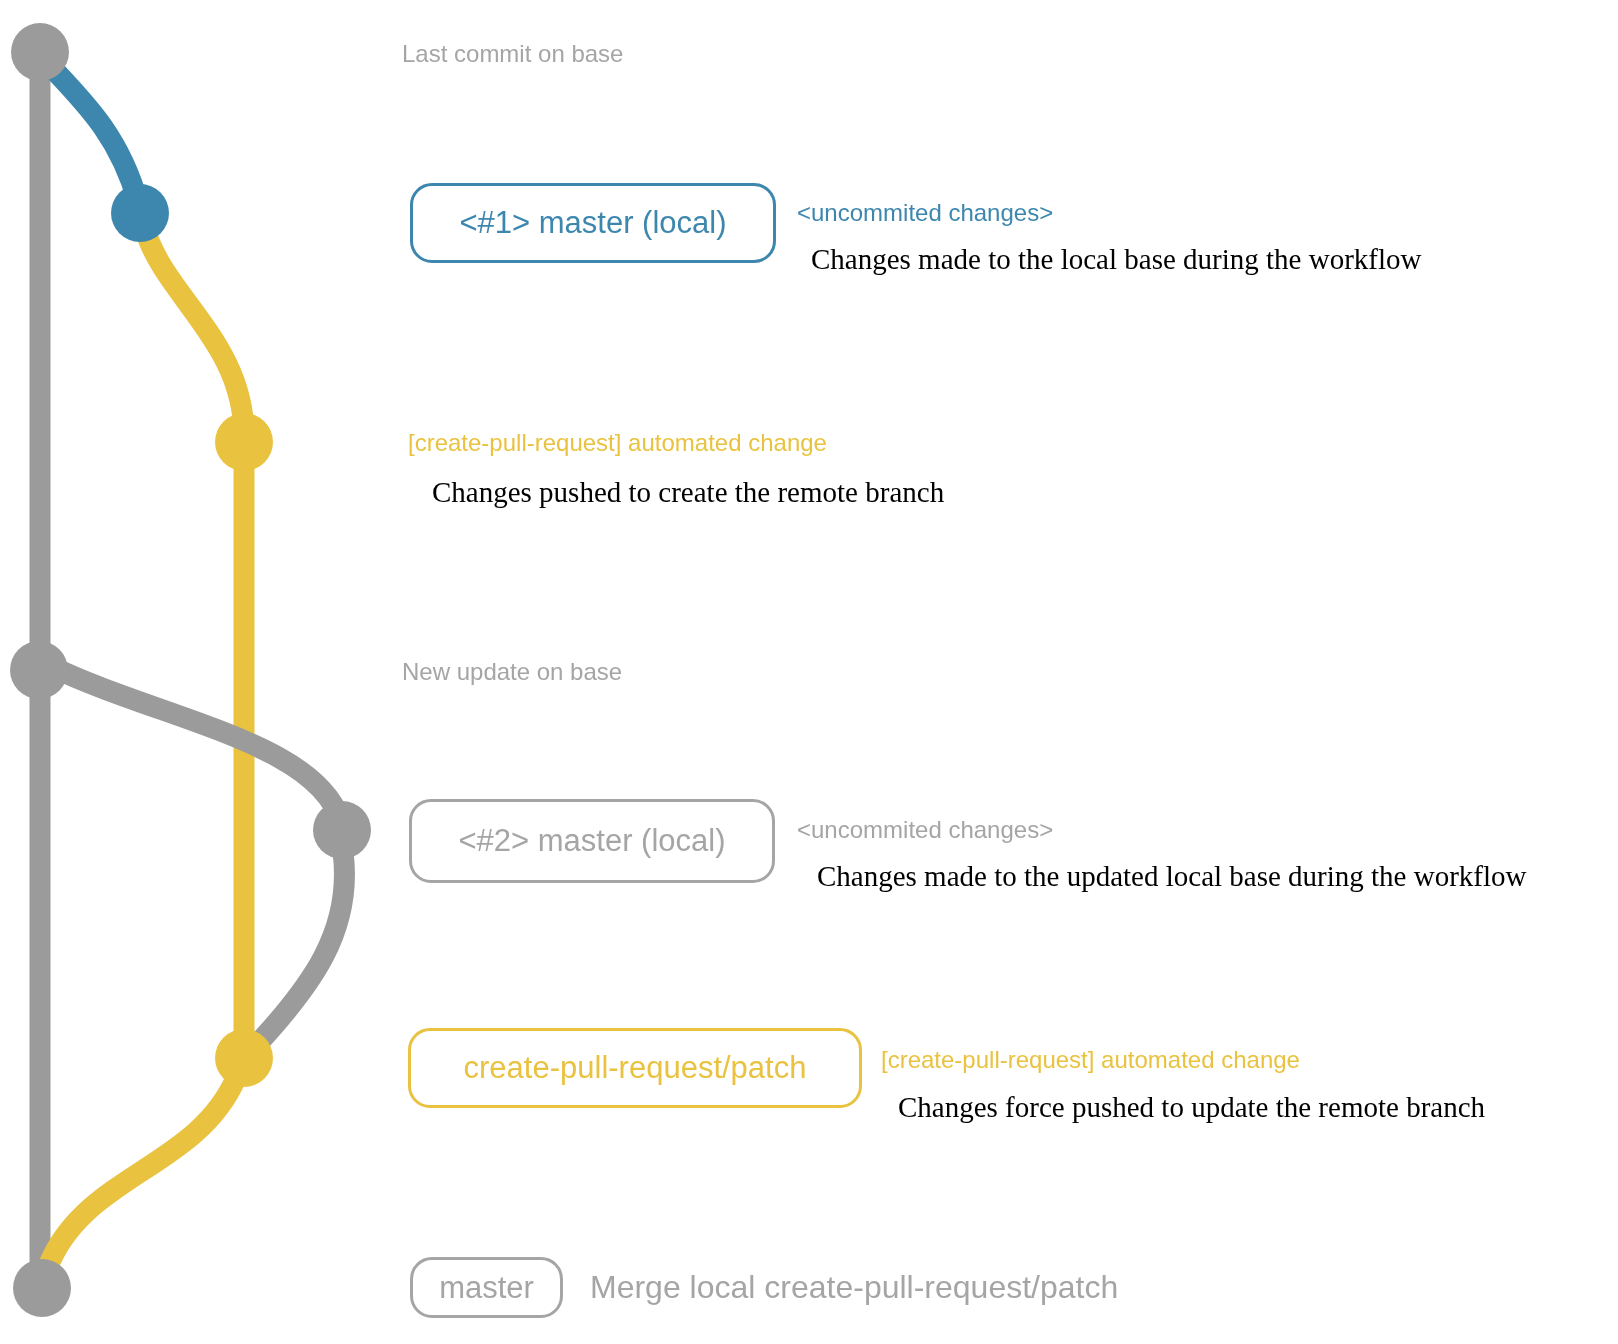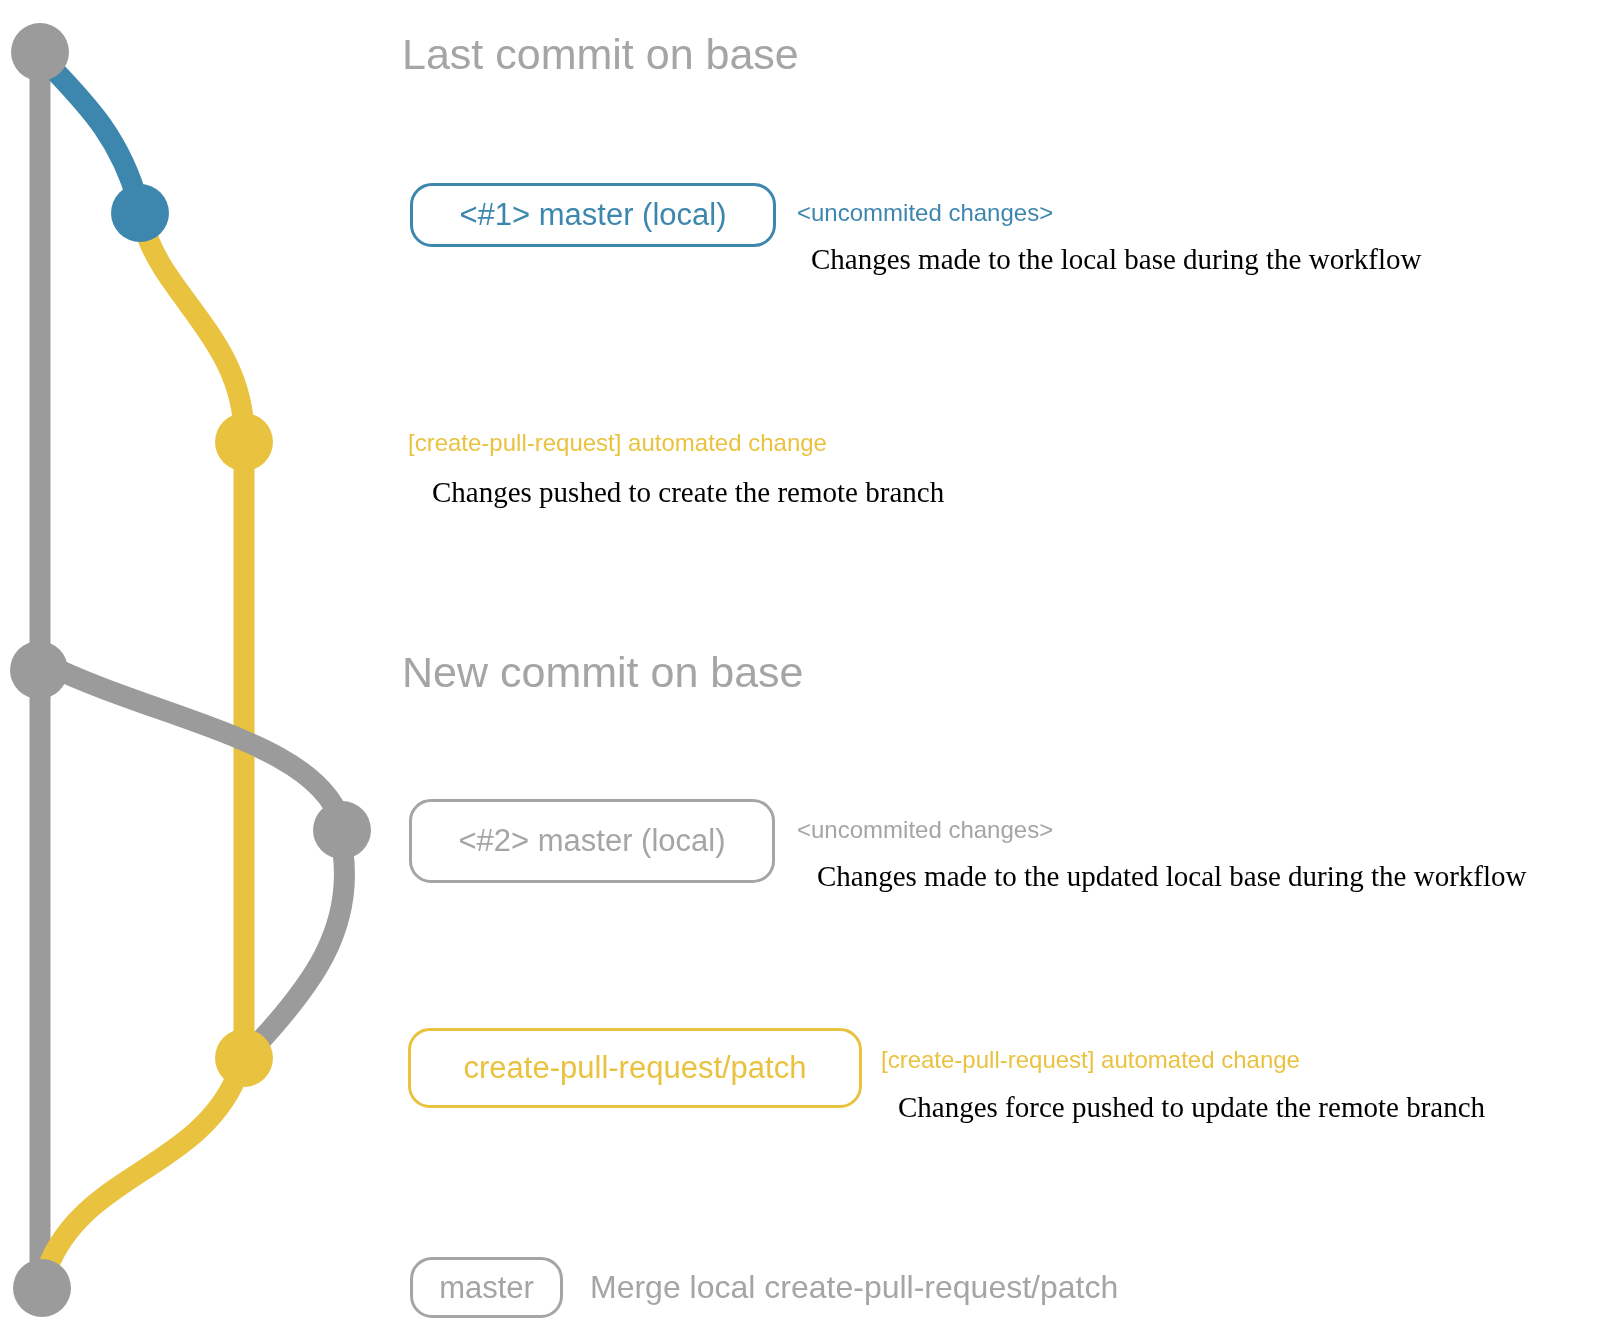"Last commit on base" .caption { font-size: 43px -> 24px }
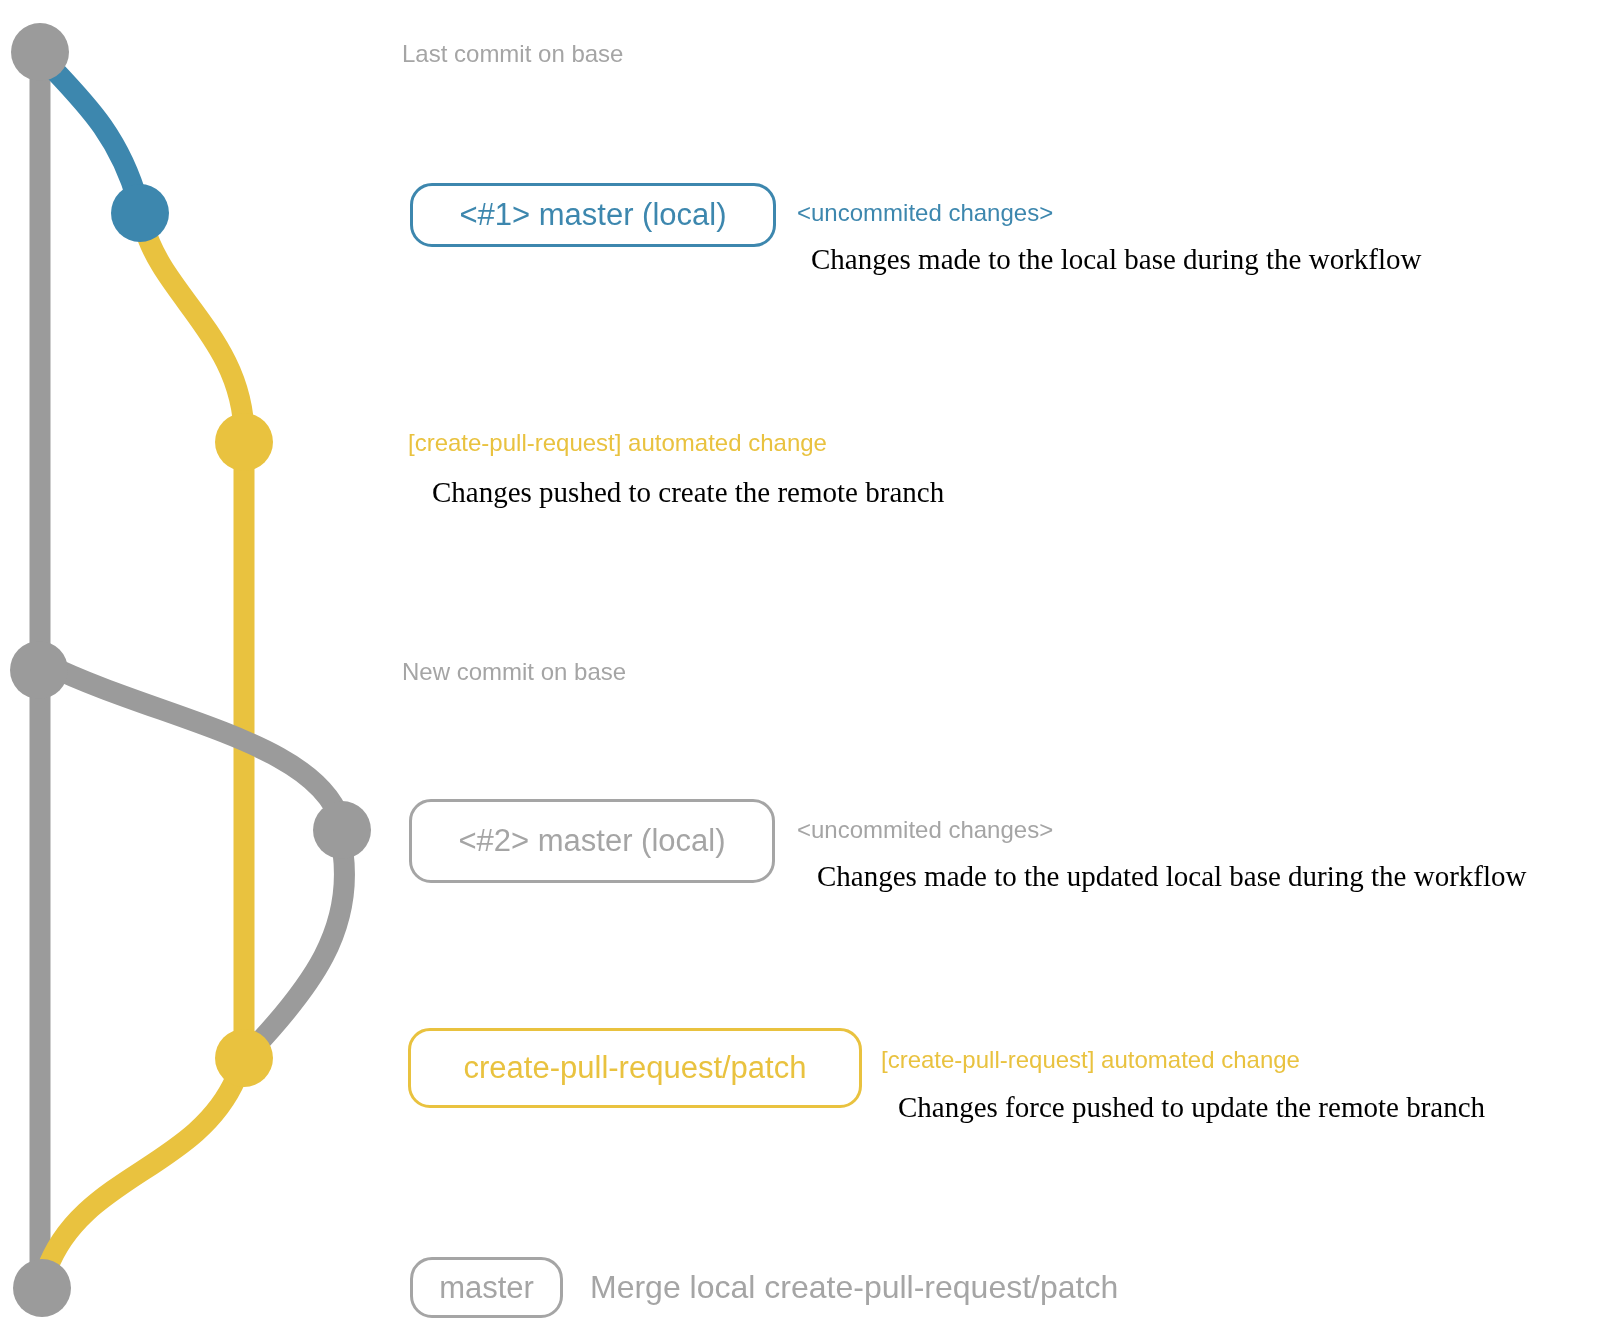"<#1> master (local)" div.badge { height: 64px -> 80px }
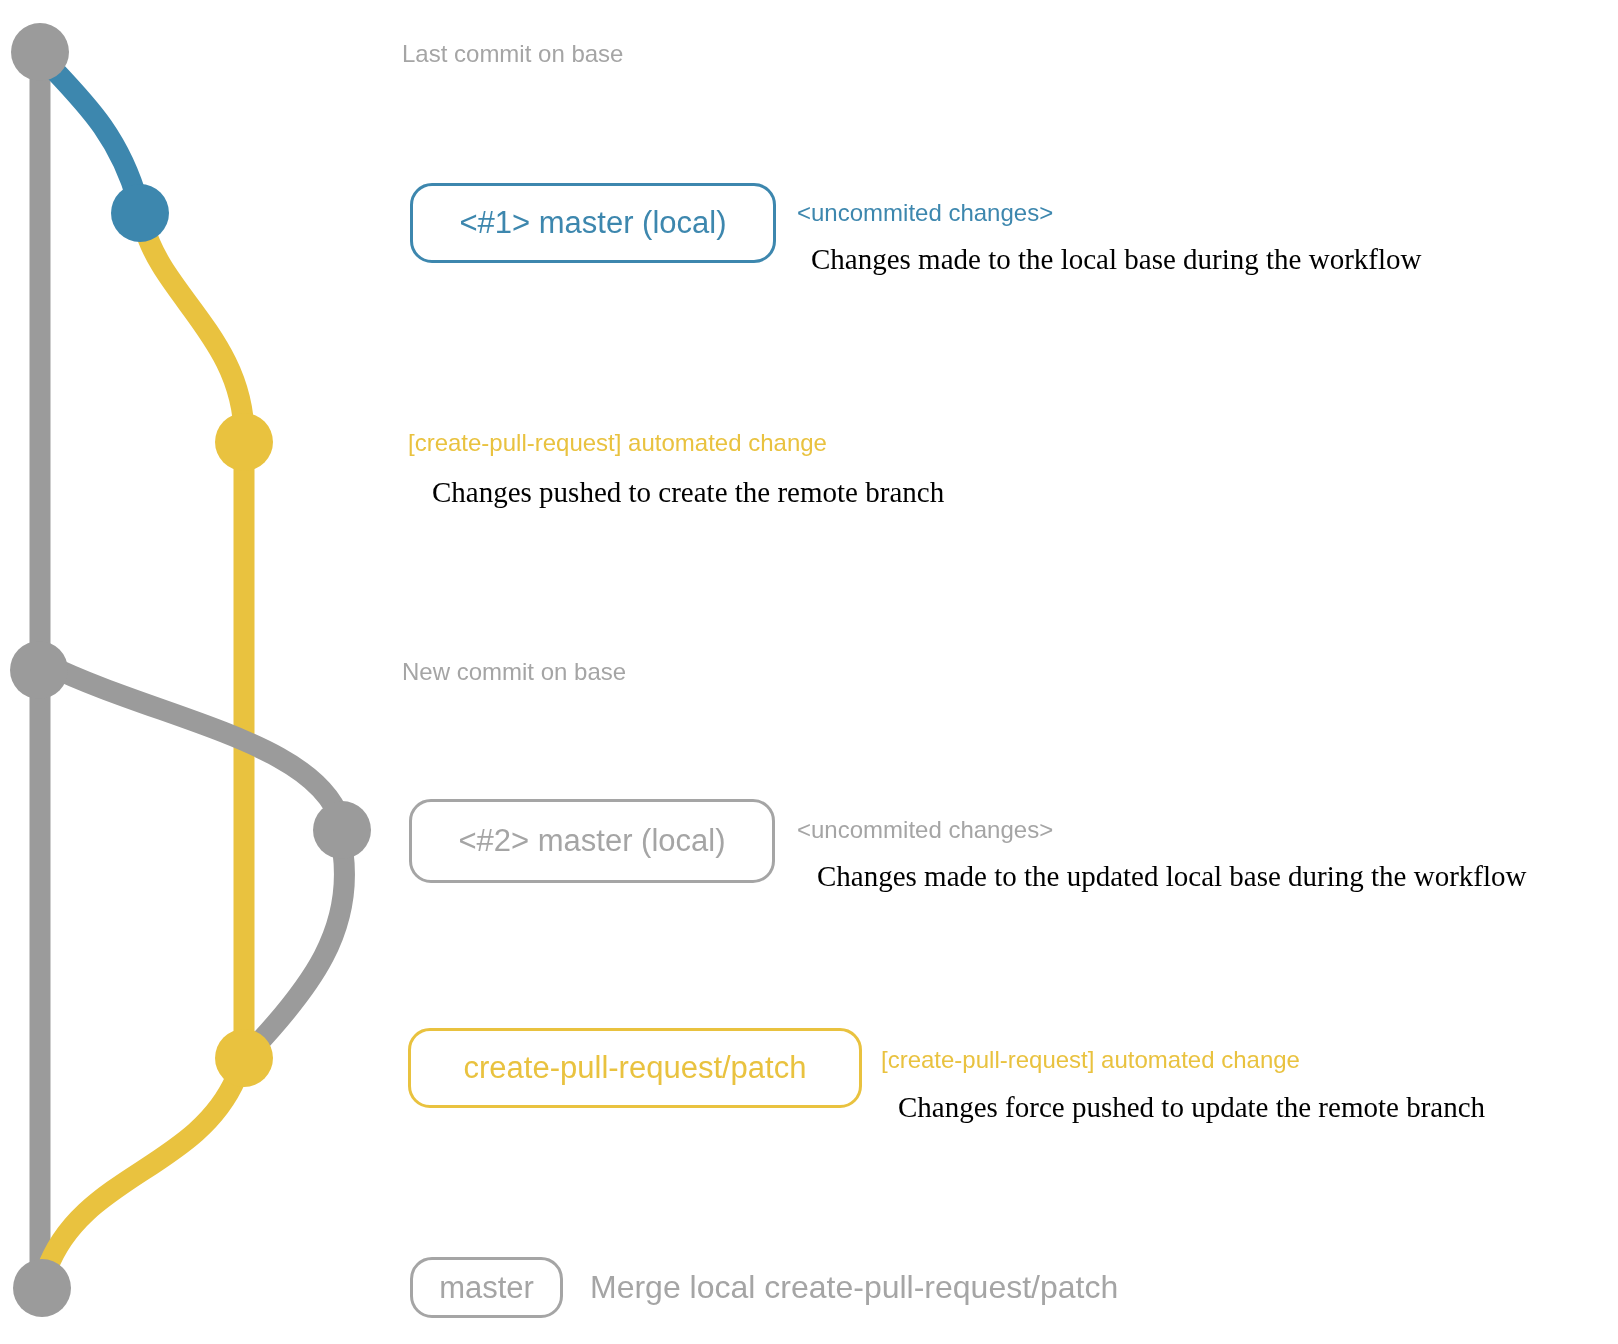"New commit on base" div.abs { text: commit -> update }
